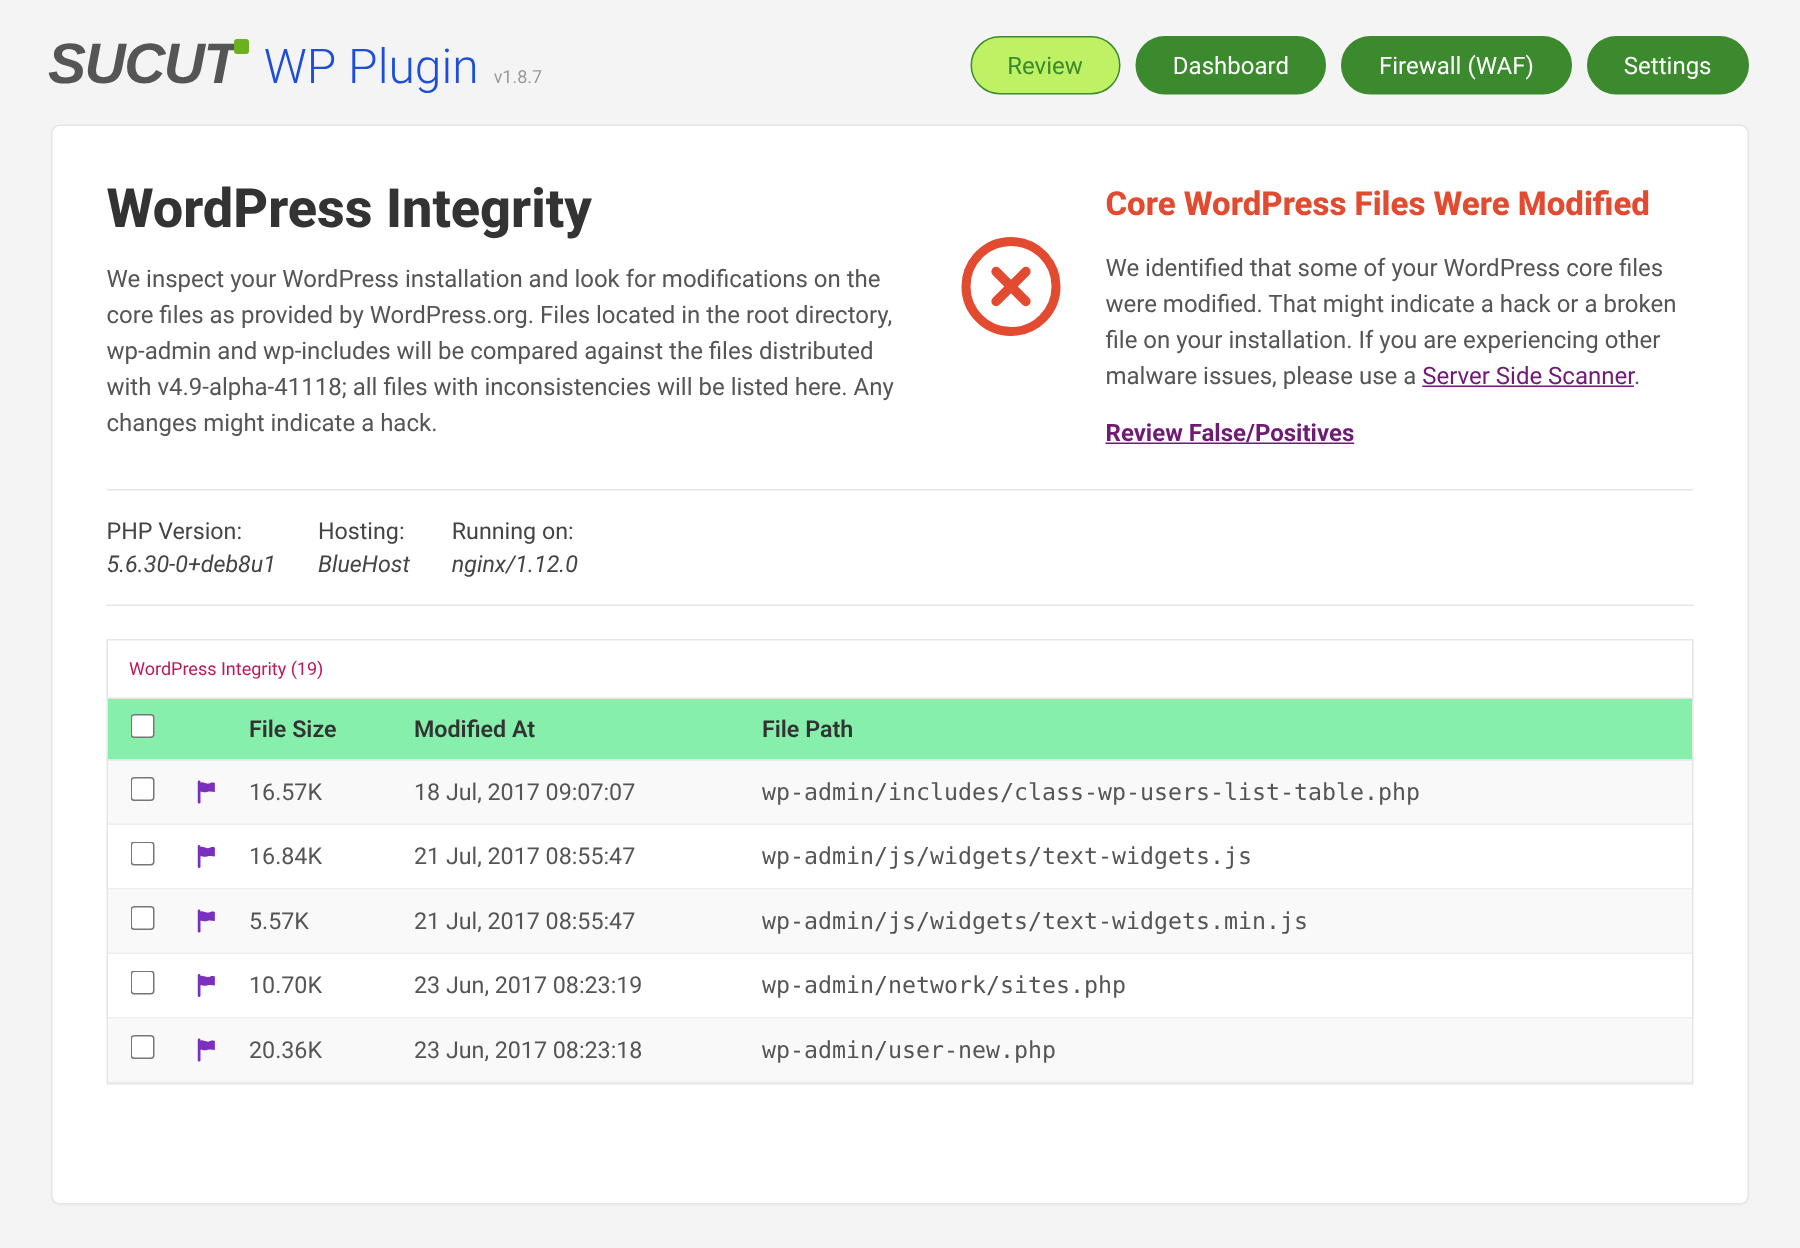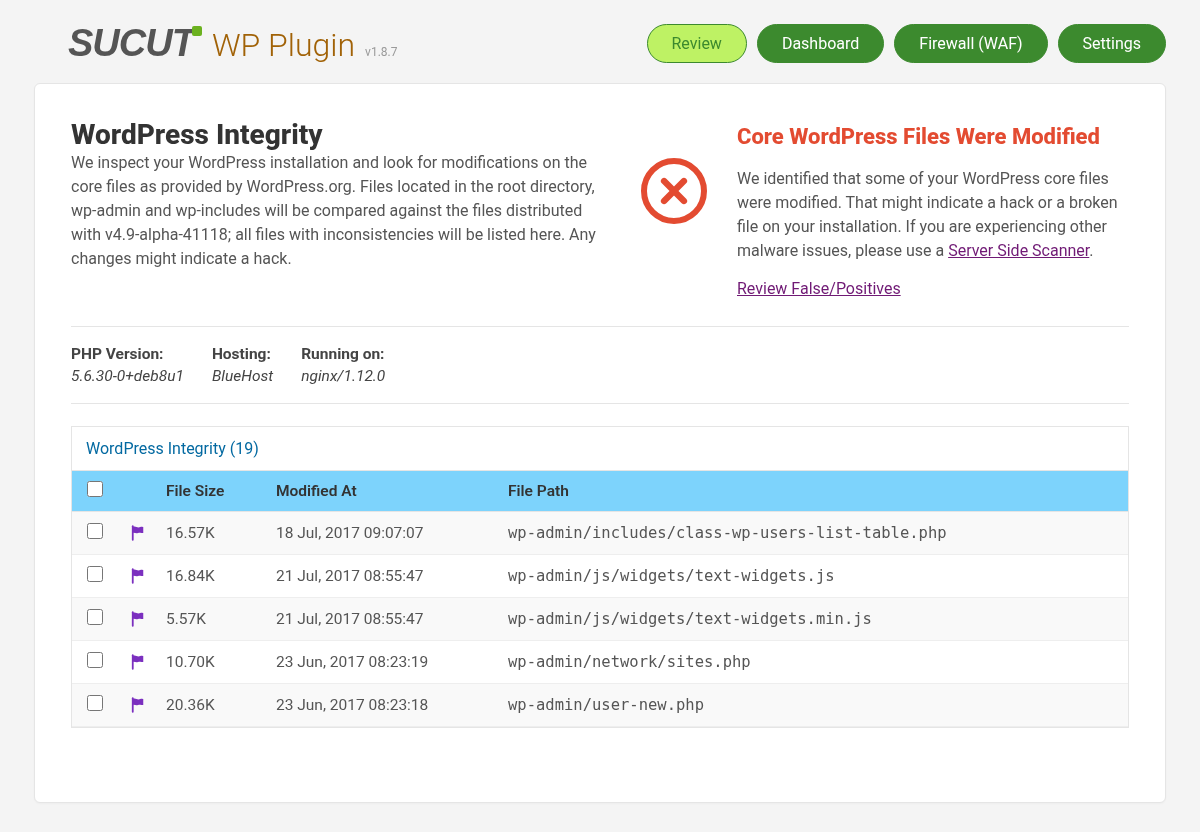"SUCUT" .topbar { padding: 22px 34px 18px 68px -> 22px 34px 18px 32px }
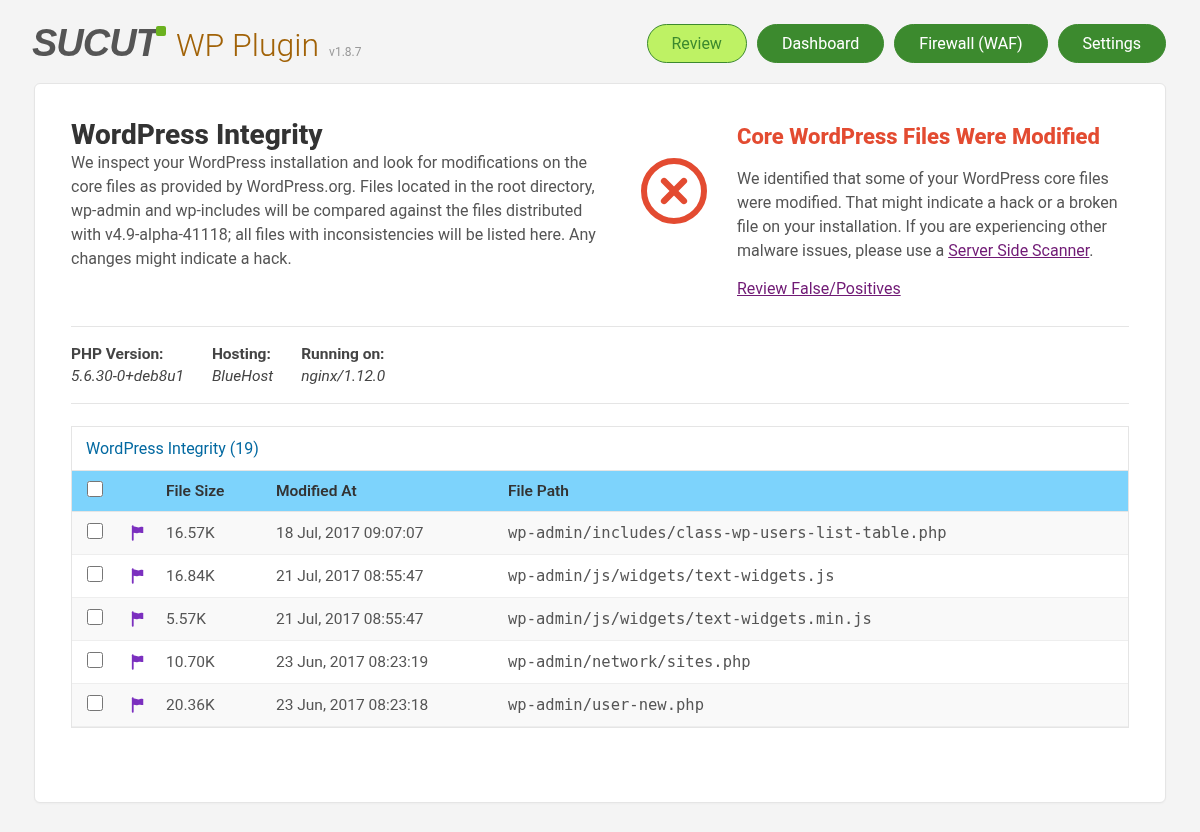"WP Plugin" .logo-sub { color: #a16207 -> #1d4ed8 }
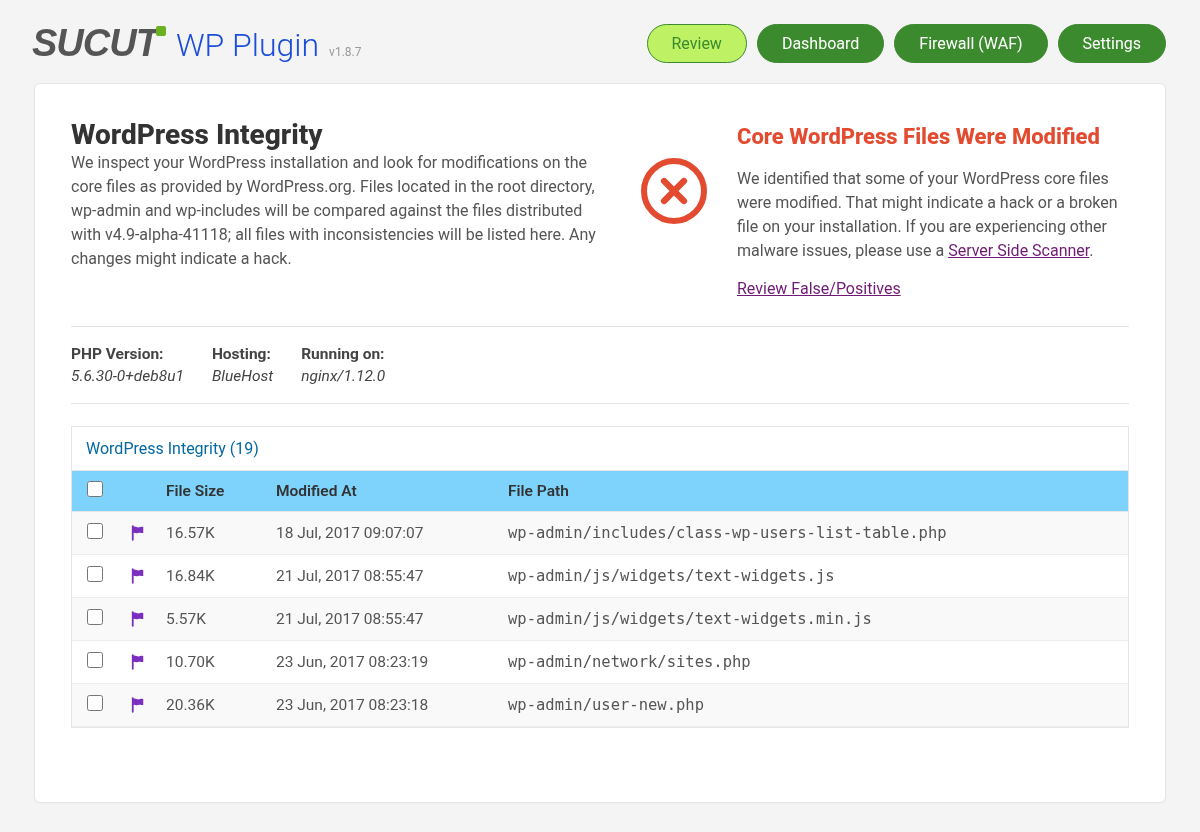"WordPress Integrity" .page-title { font-size: 28px -> 36px; margin-bottom: none -> 14px }
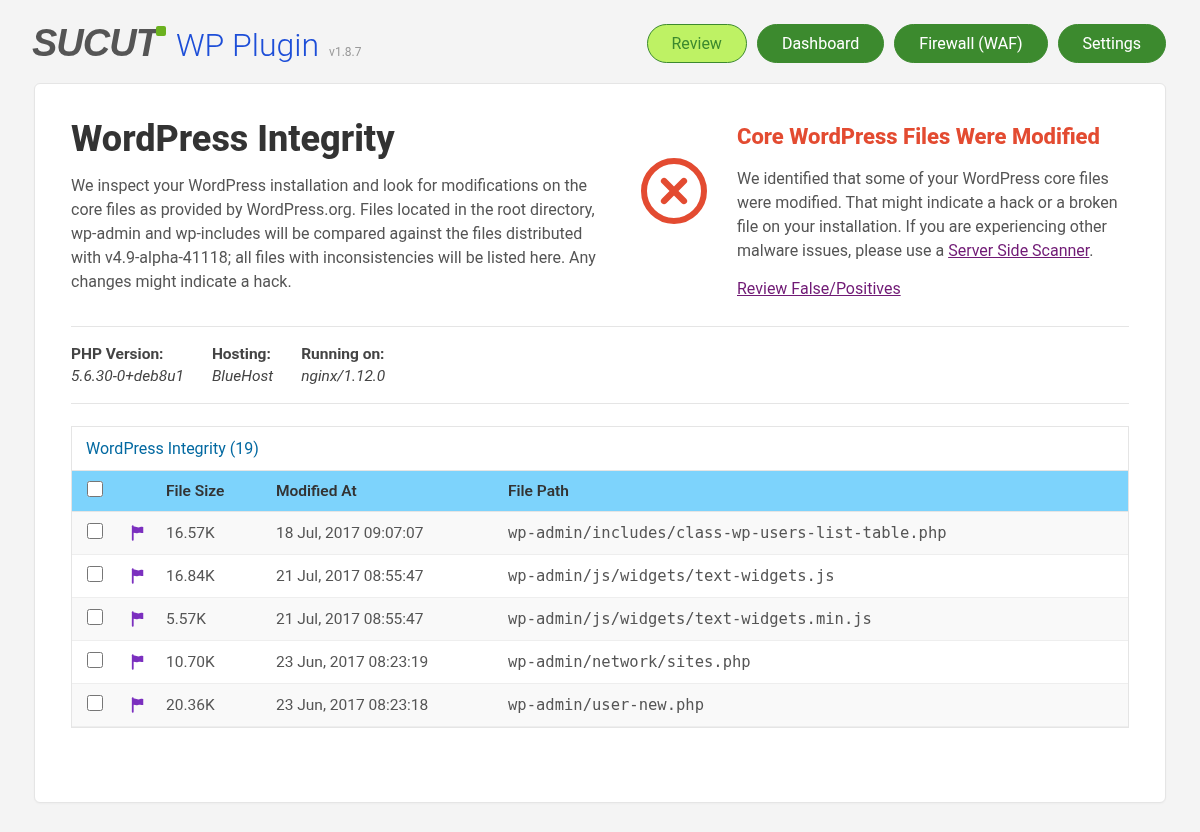"Review False/Positives" .right-col .review-link { font-weight: none -> bold }
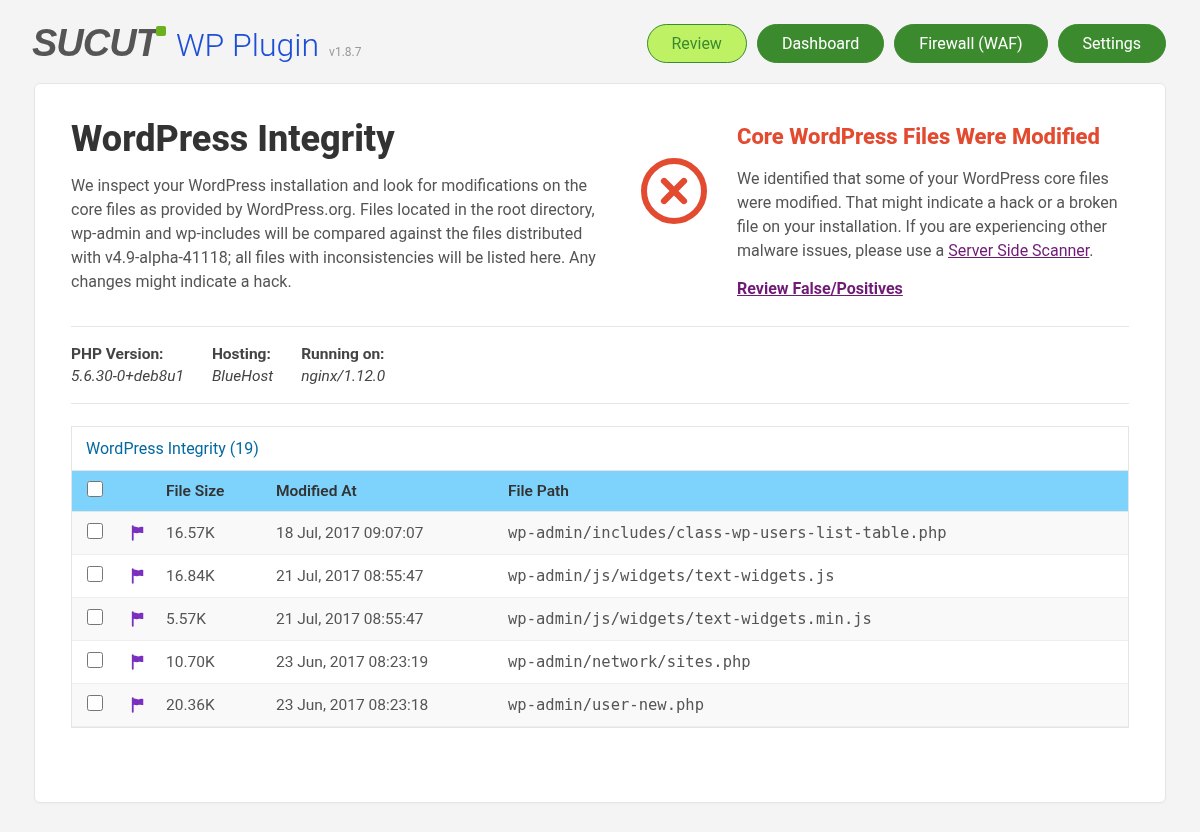"PHP Version:" .metric .label { font-weight: 700 -> 400 }
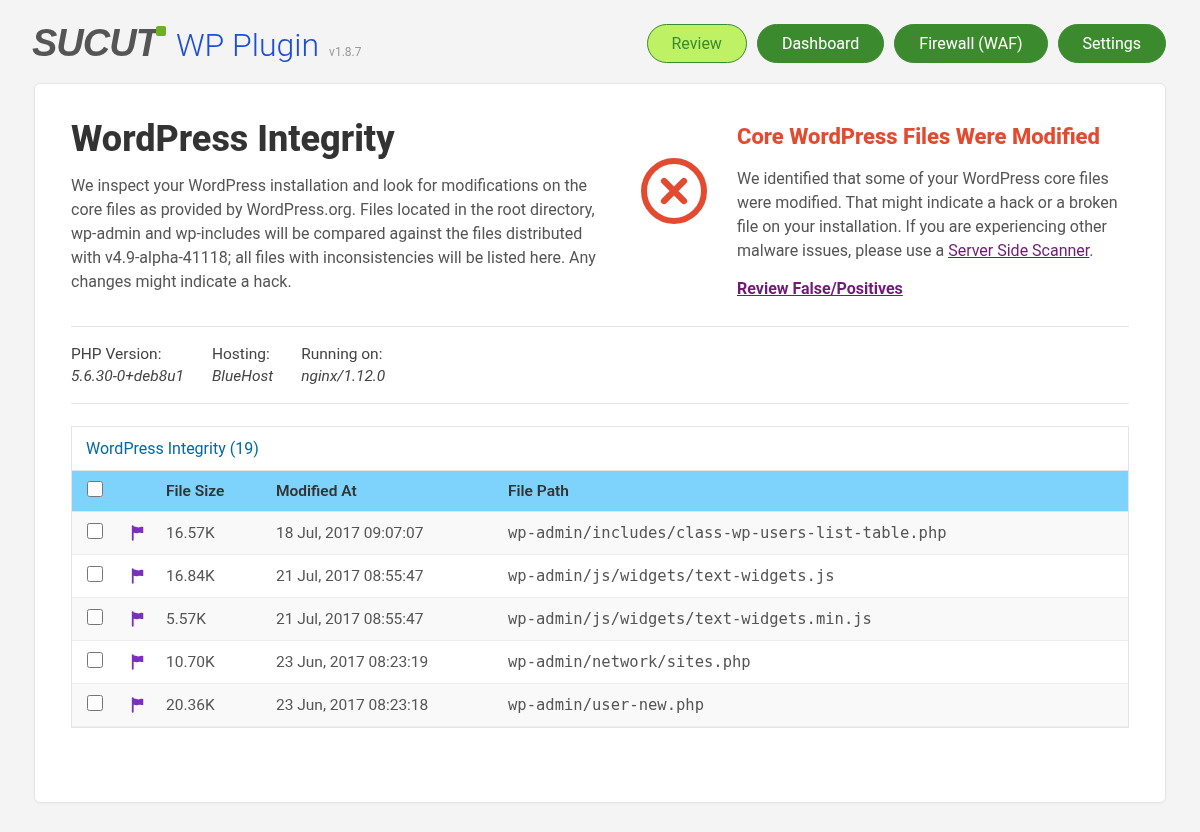"WordPress Integrity (19)" .table-title { color: #0369a1 -> #be185d; font-size: 16px -> 12px }
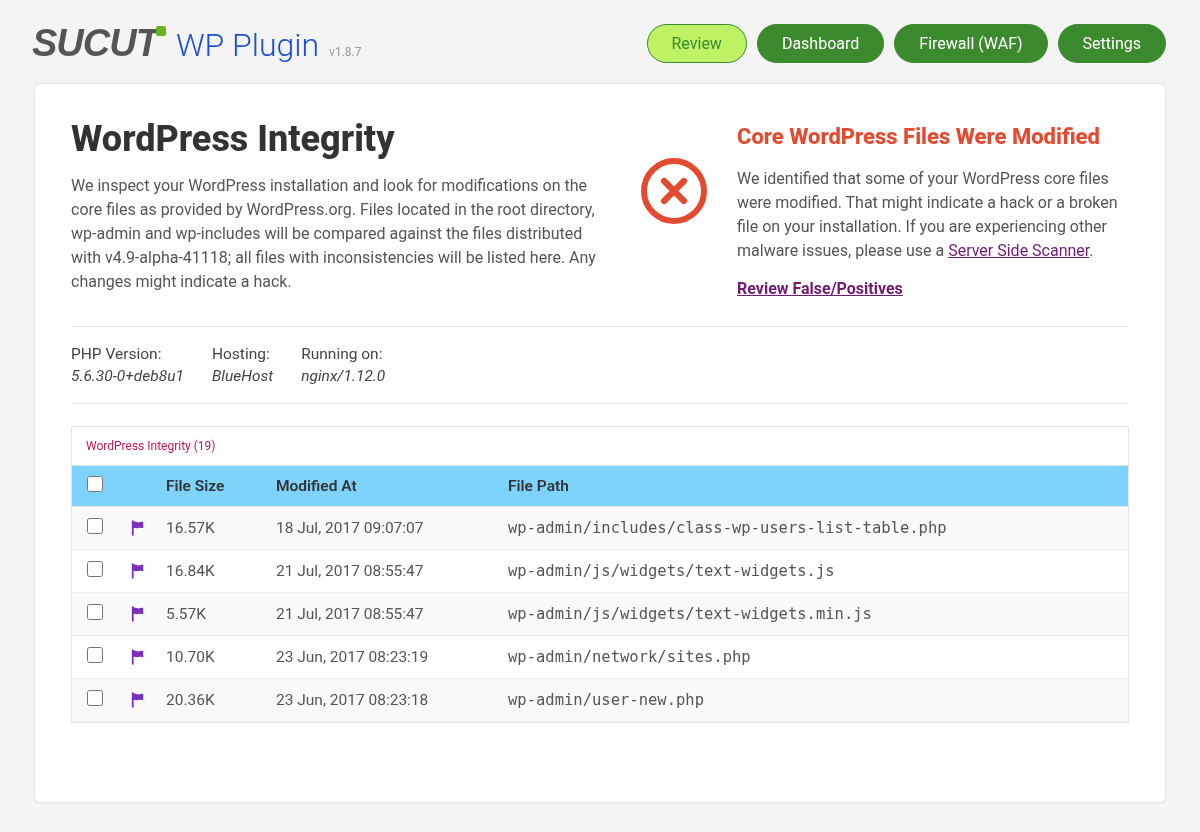"File Size" thead th { background: #7dd3fc -> #86efac }
